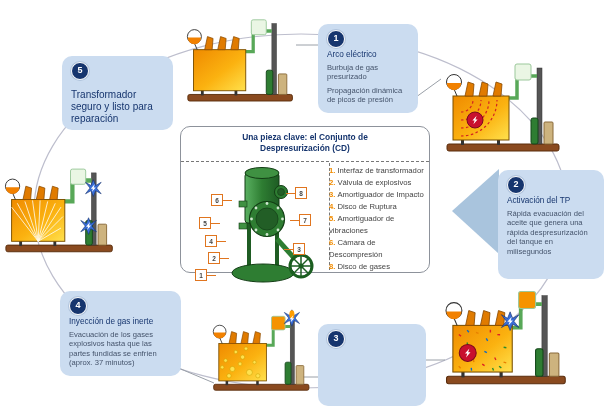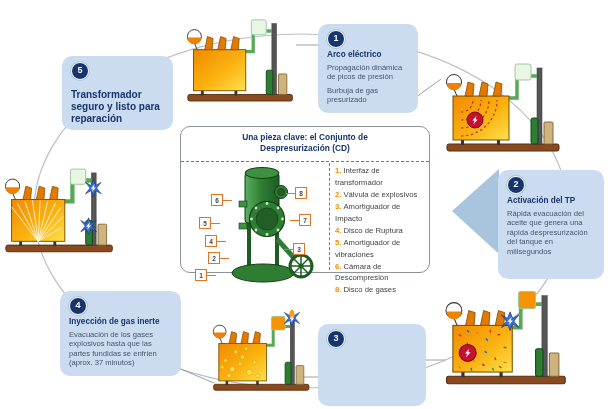"Arco eléctrico" .stitle { font-weight: bold -> normal }
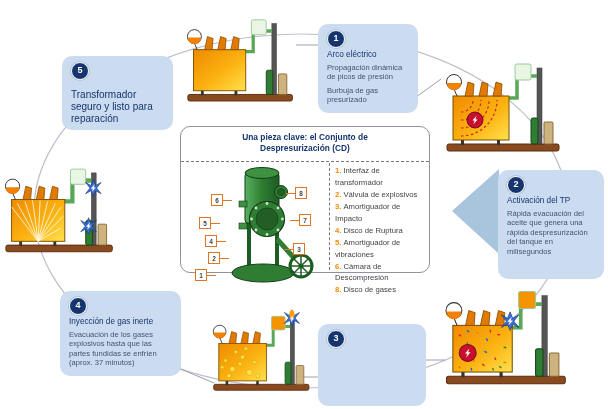"Propagación dinámica de picos de" p { order: before "Burbuja de gas presurizado" -> after "Burbuja de gas presurizado" }
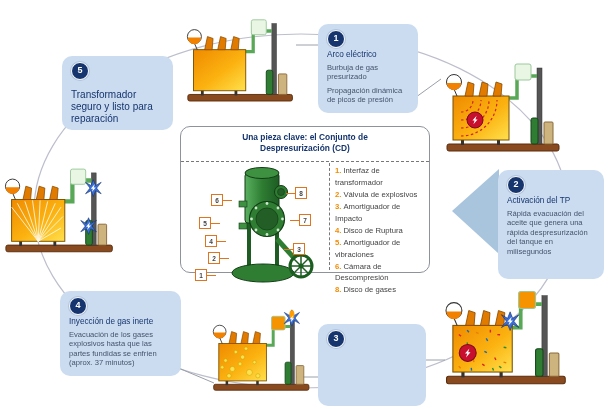"1. Interfaz de transformador" .parts { left: 154px -> 148px }
